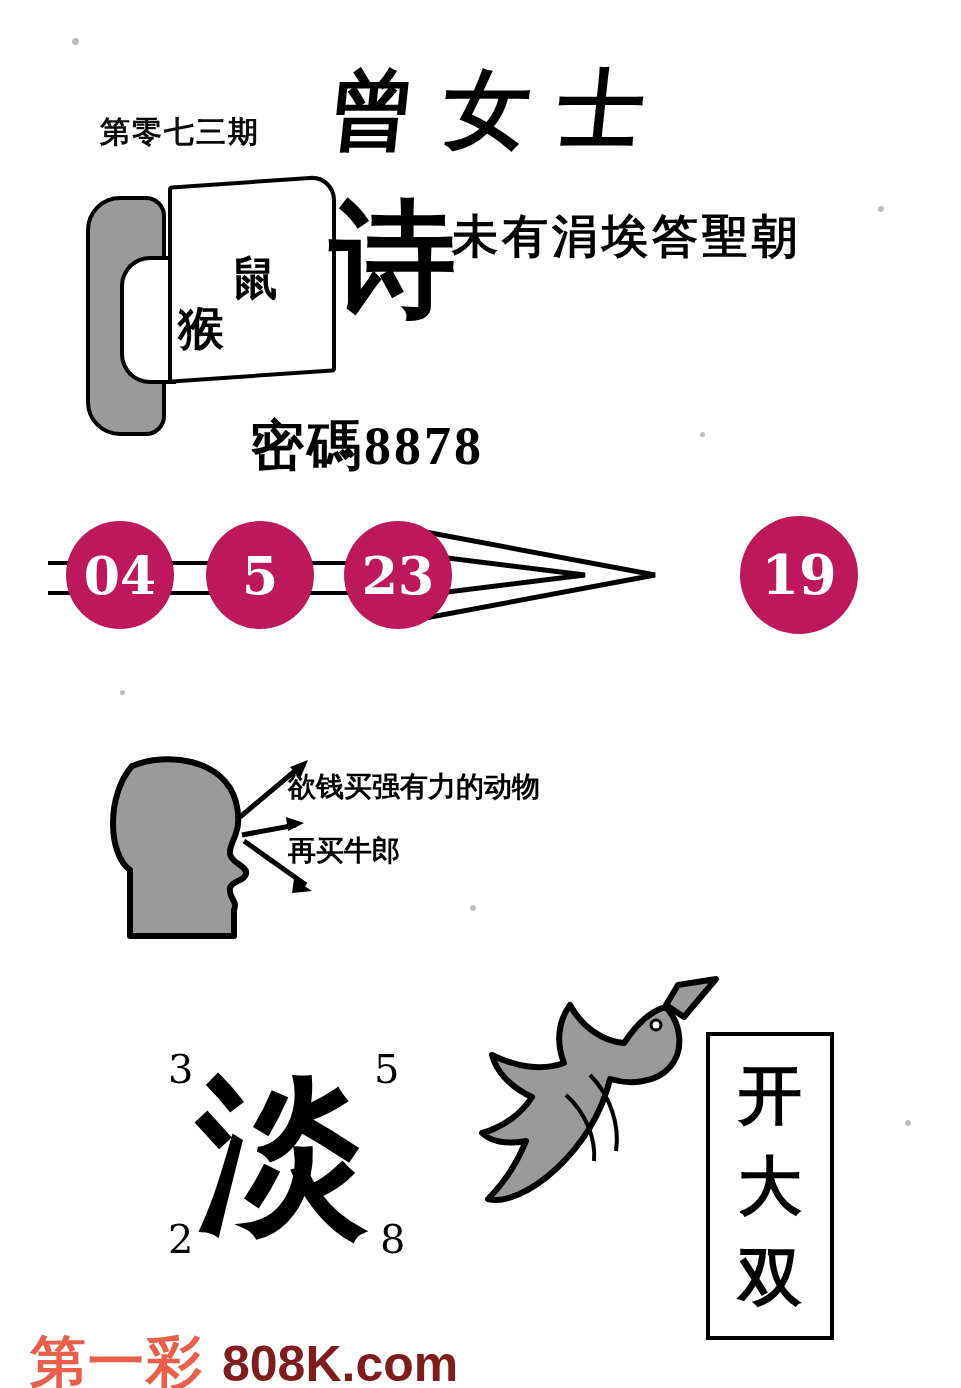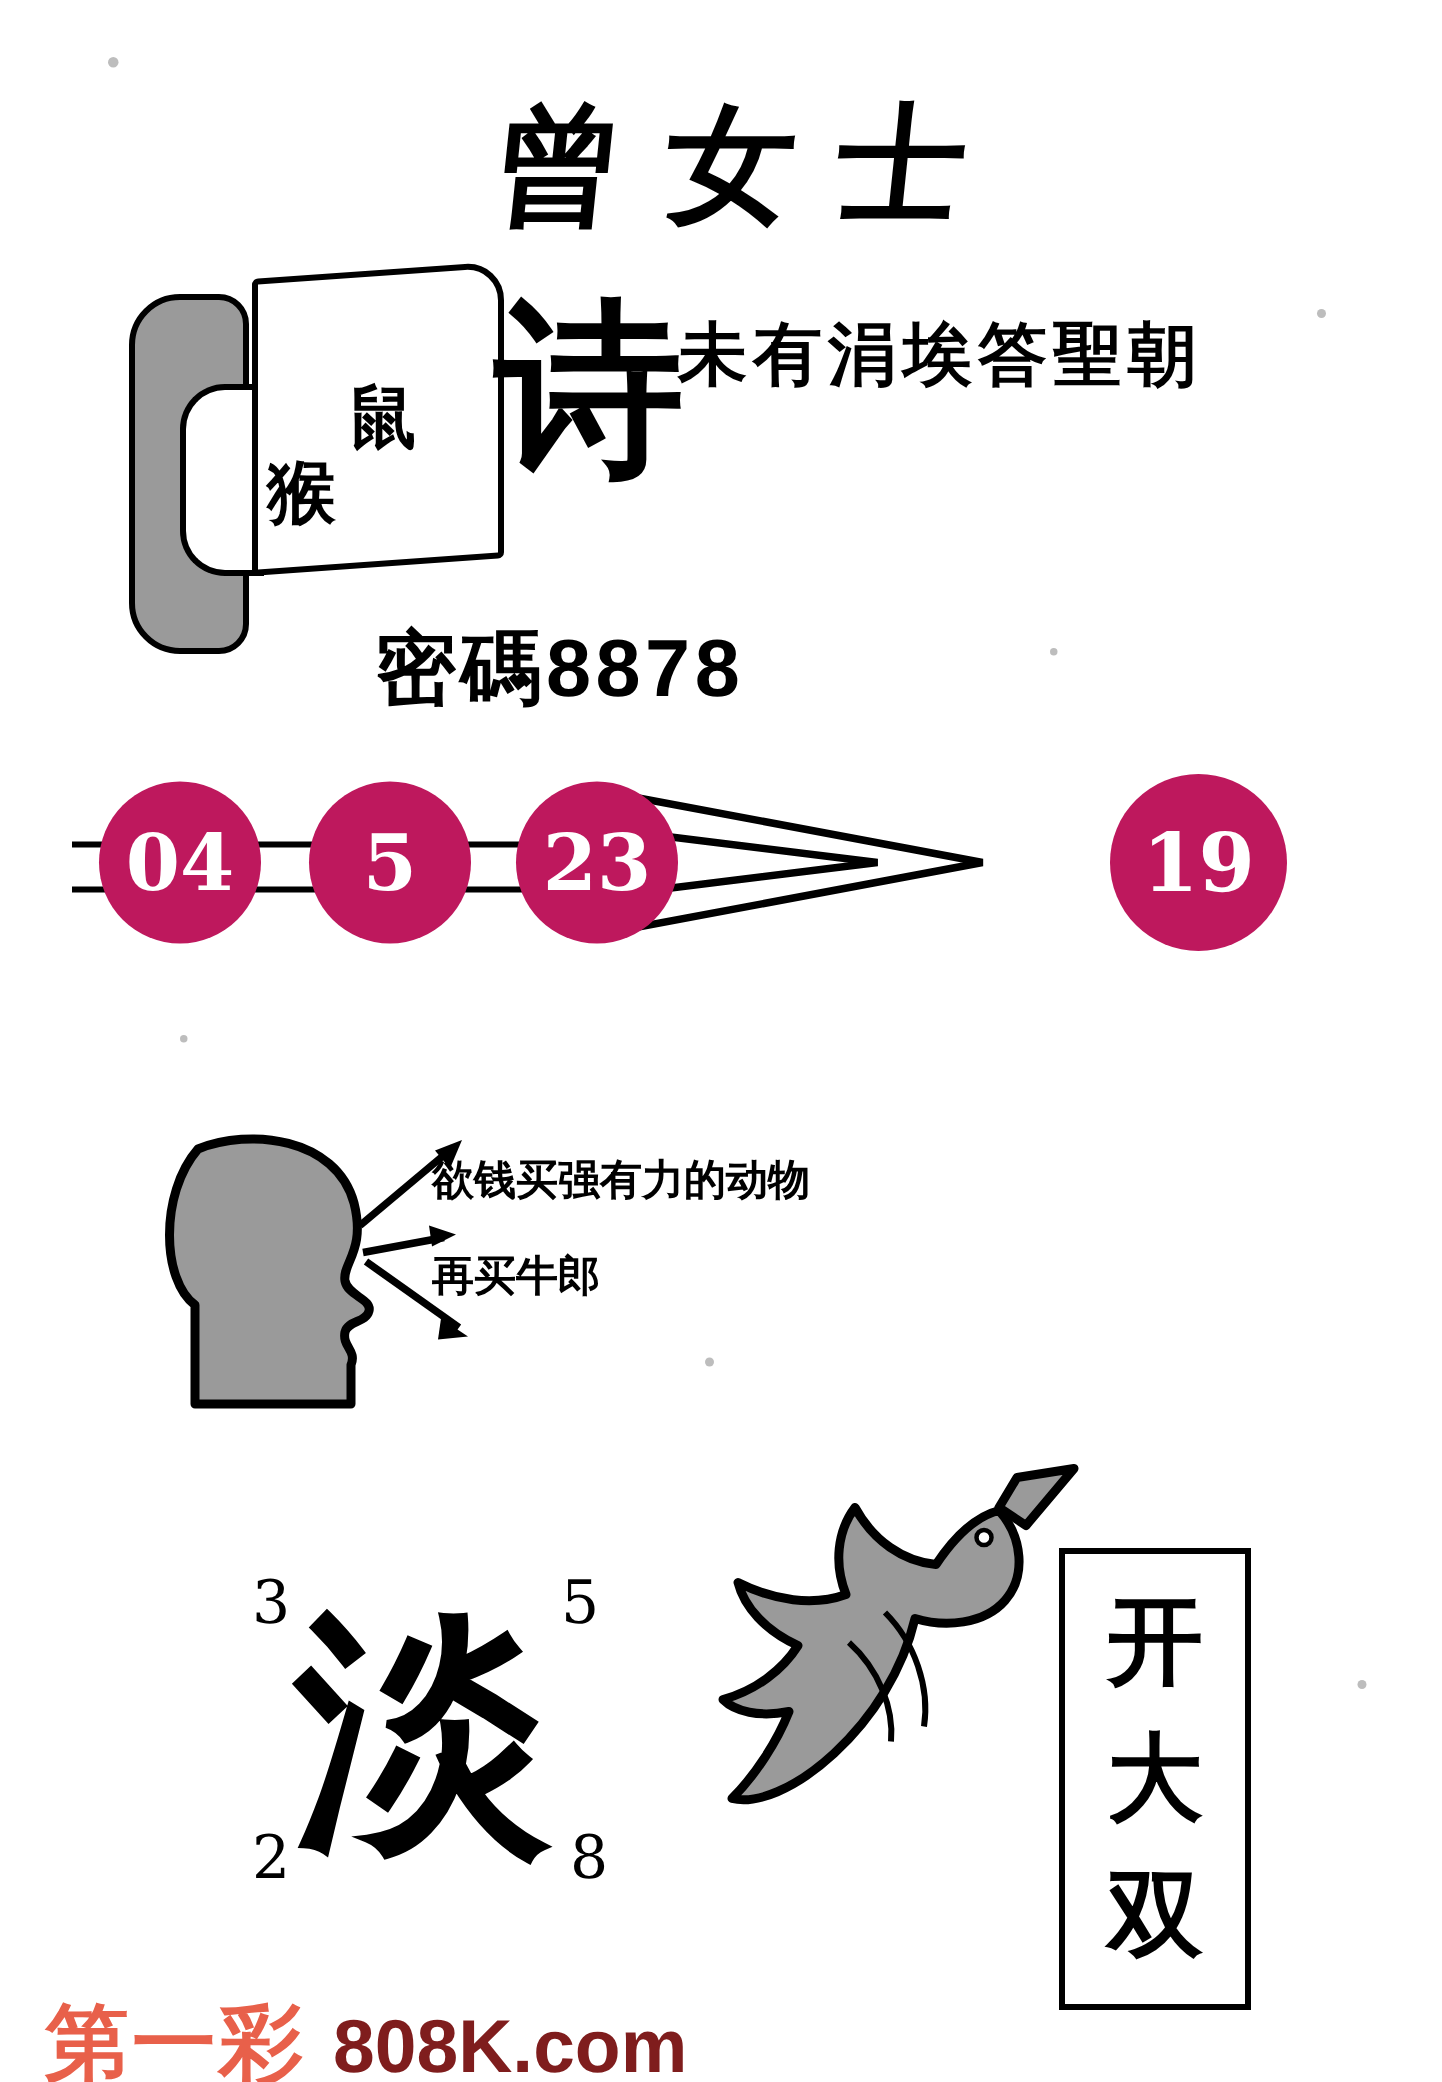"第零七三期" div.issue-label { html: none -> <div>第零七三期</div> }
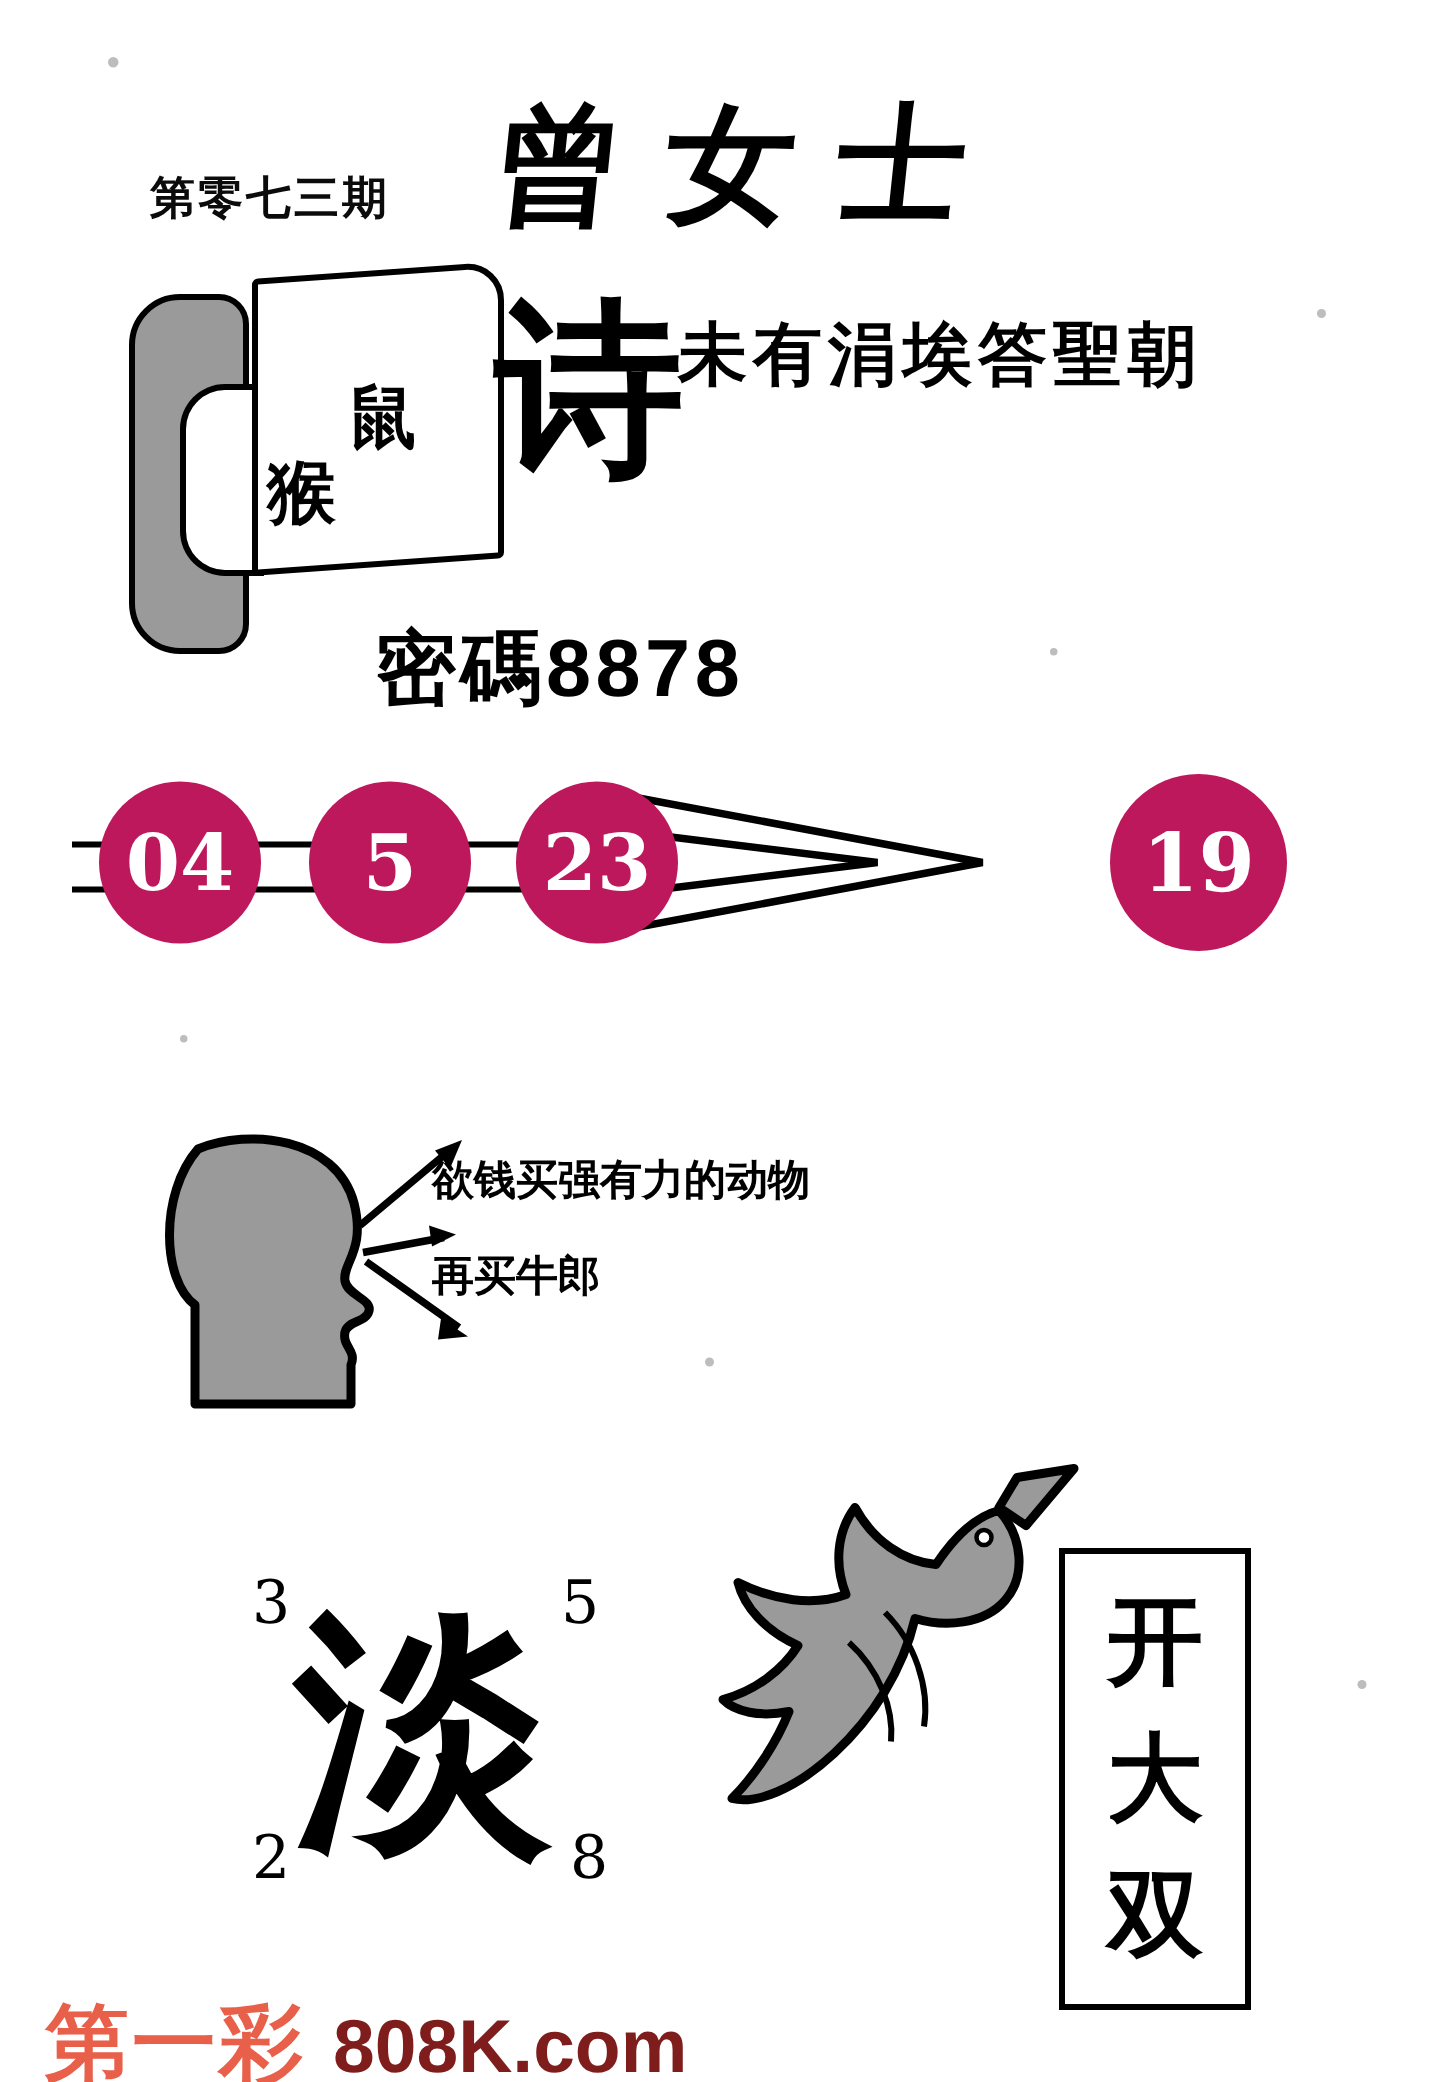"密碼8878" .password { font-family: Liberation Sans, sans-serif -> Liberation Serif, serif }
